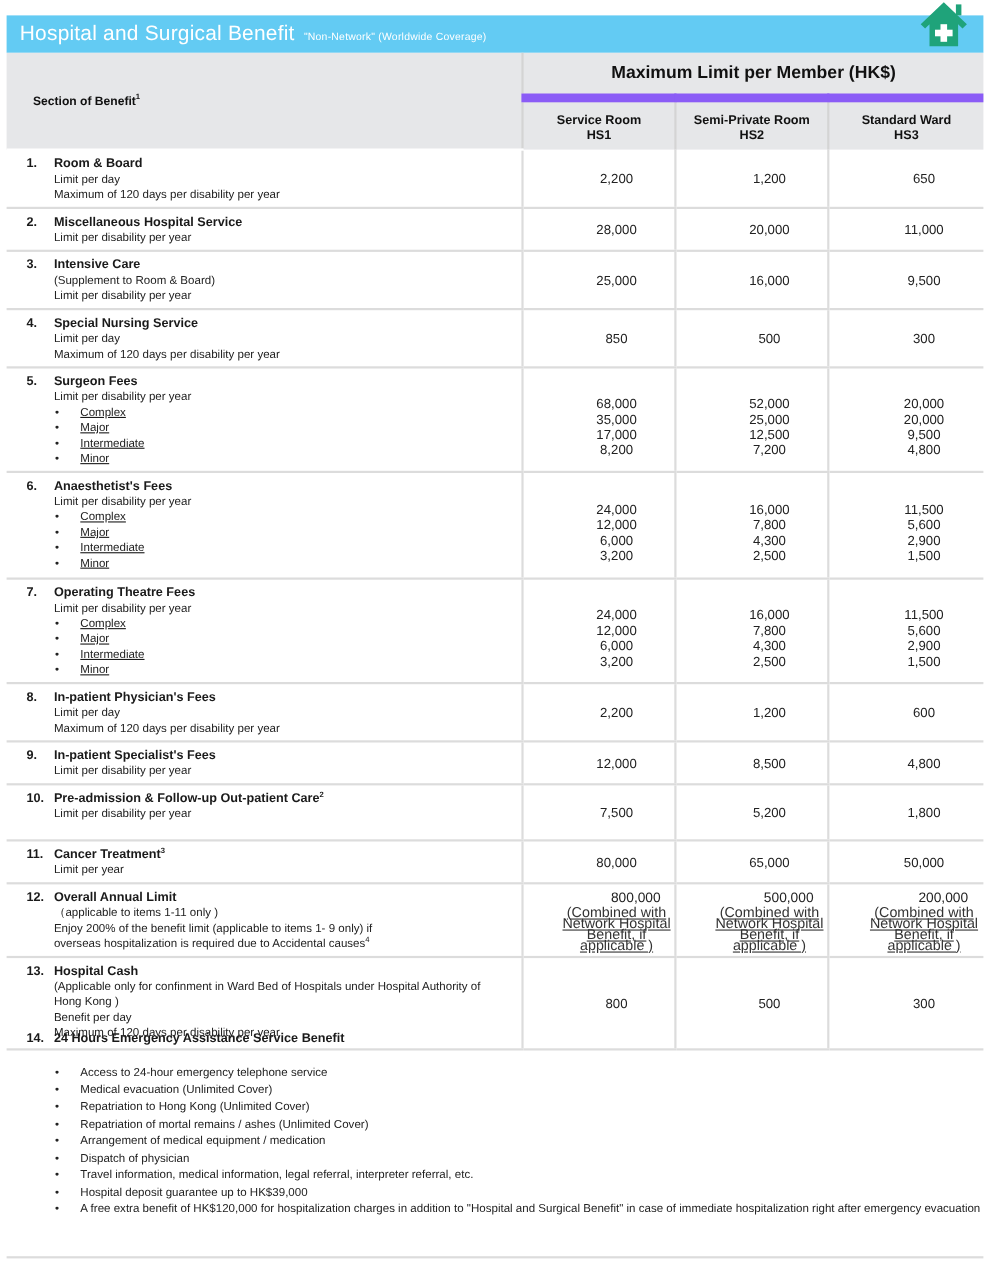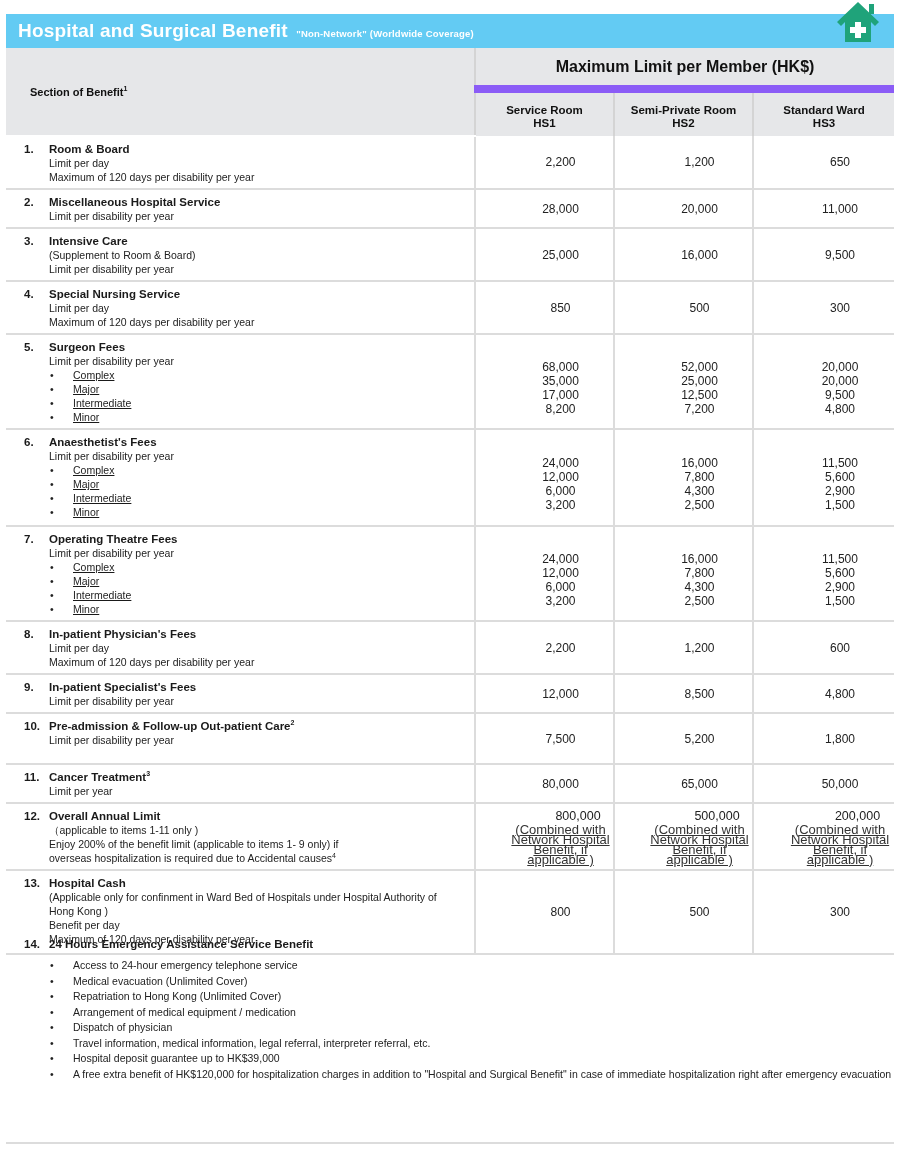"Hospital and Surgical Benefit" .banner .title { font-weight: bold -> normal }
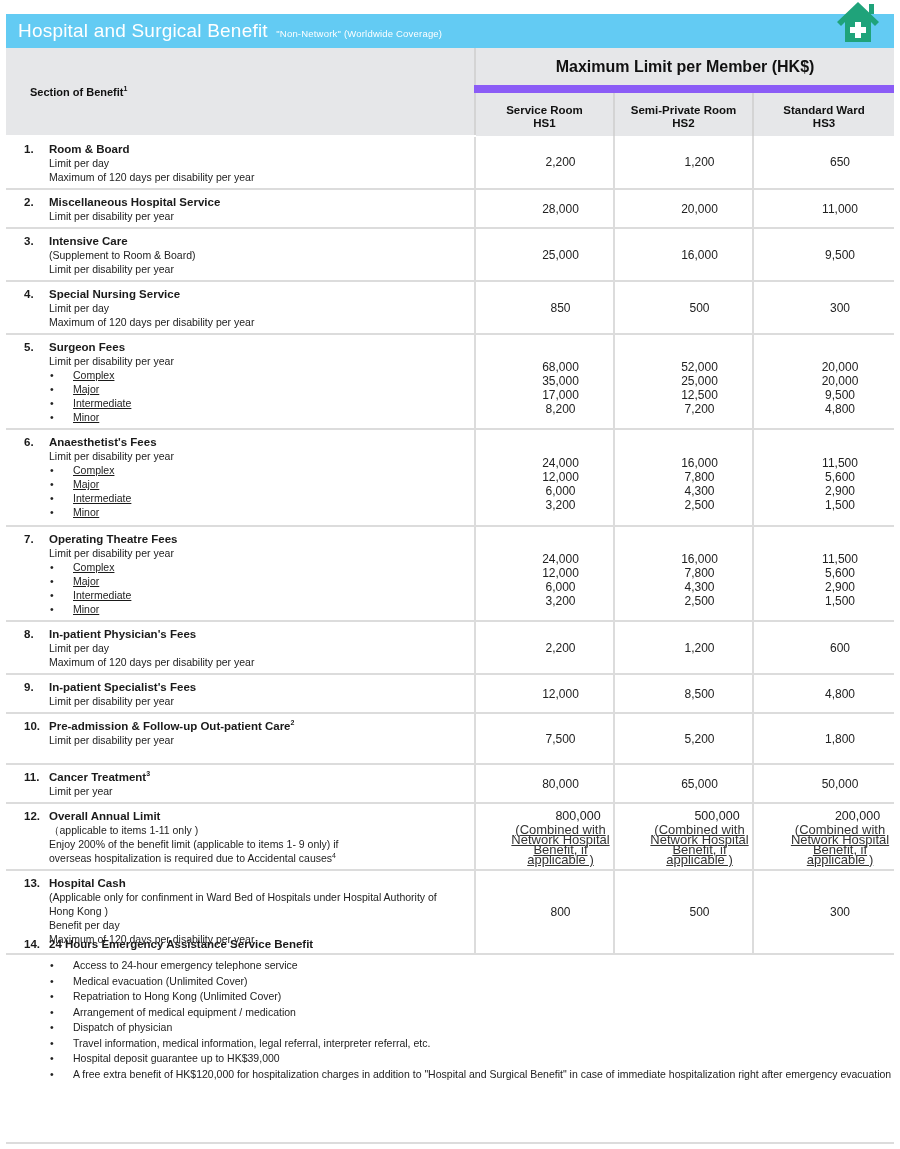"Access to 24-hour emergency telephone" .section14 ul { margin-top: 6px -> 16px }
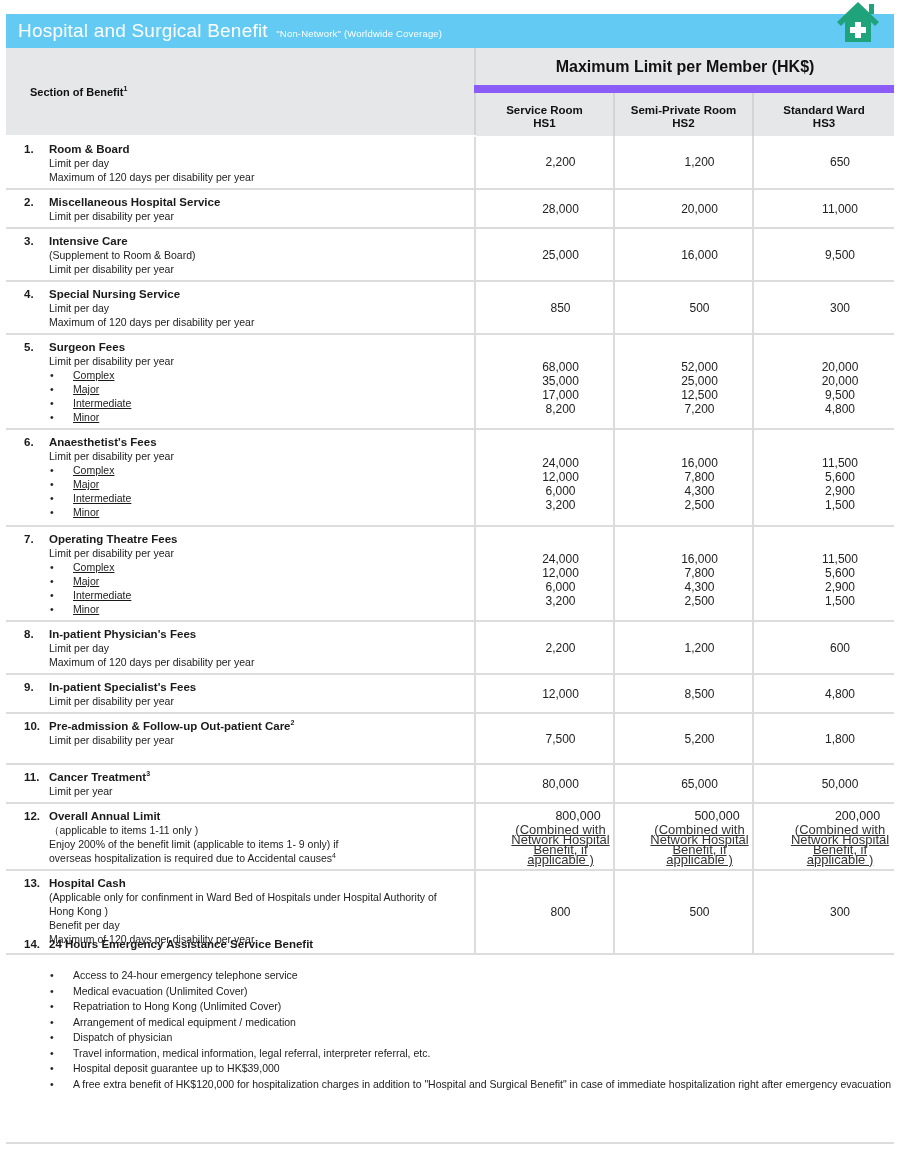"Repatriation of mortal remains /" li { html: none -> <li>Repatriation of mortal remains / ashes (Unlimited Cover)</li> }
